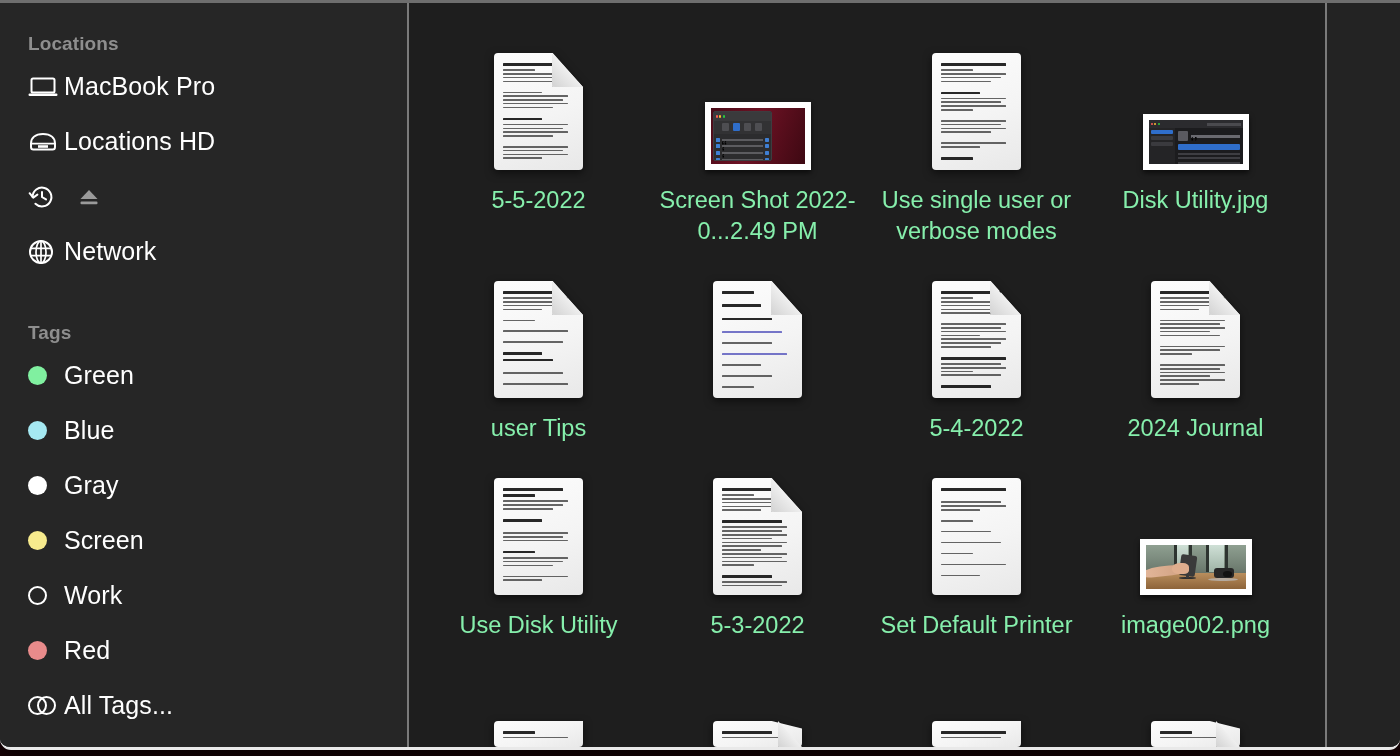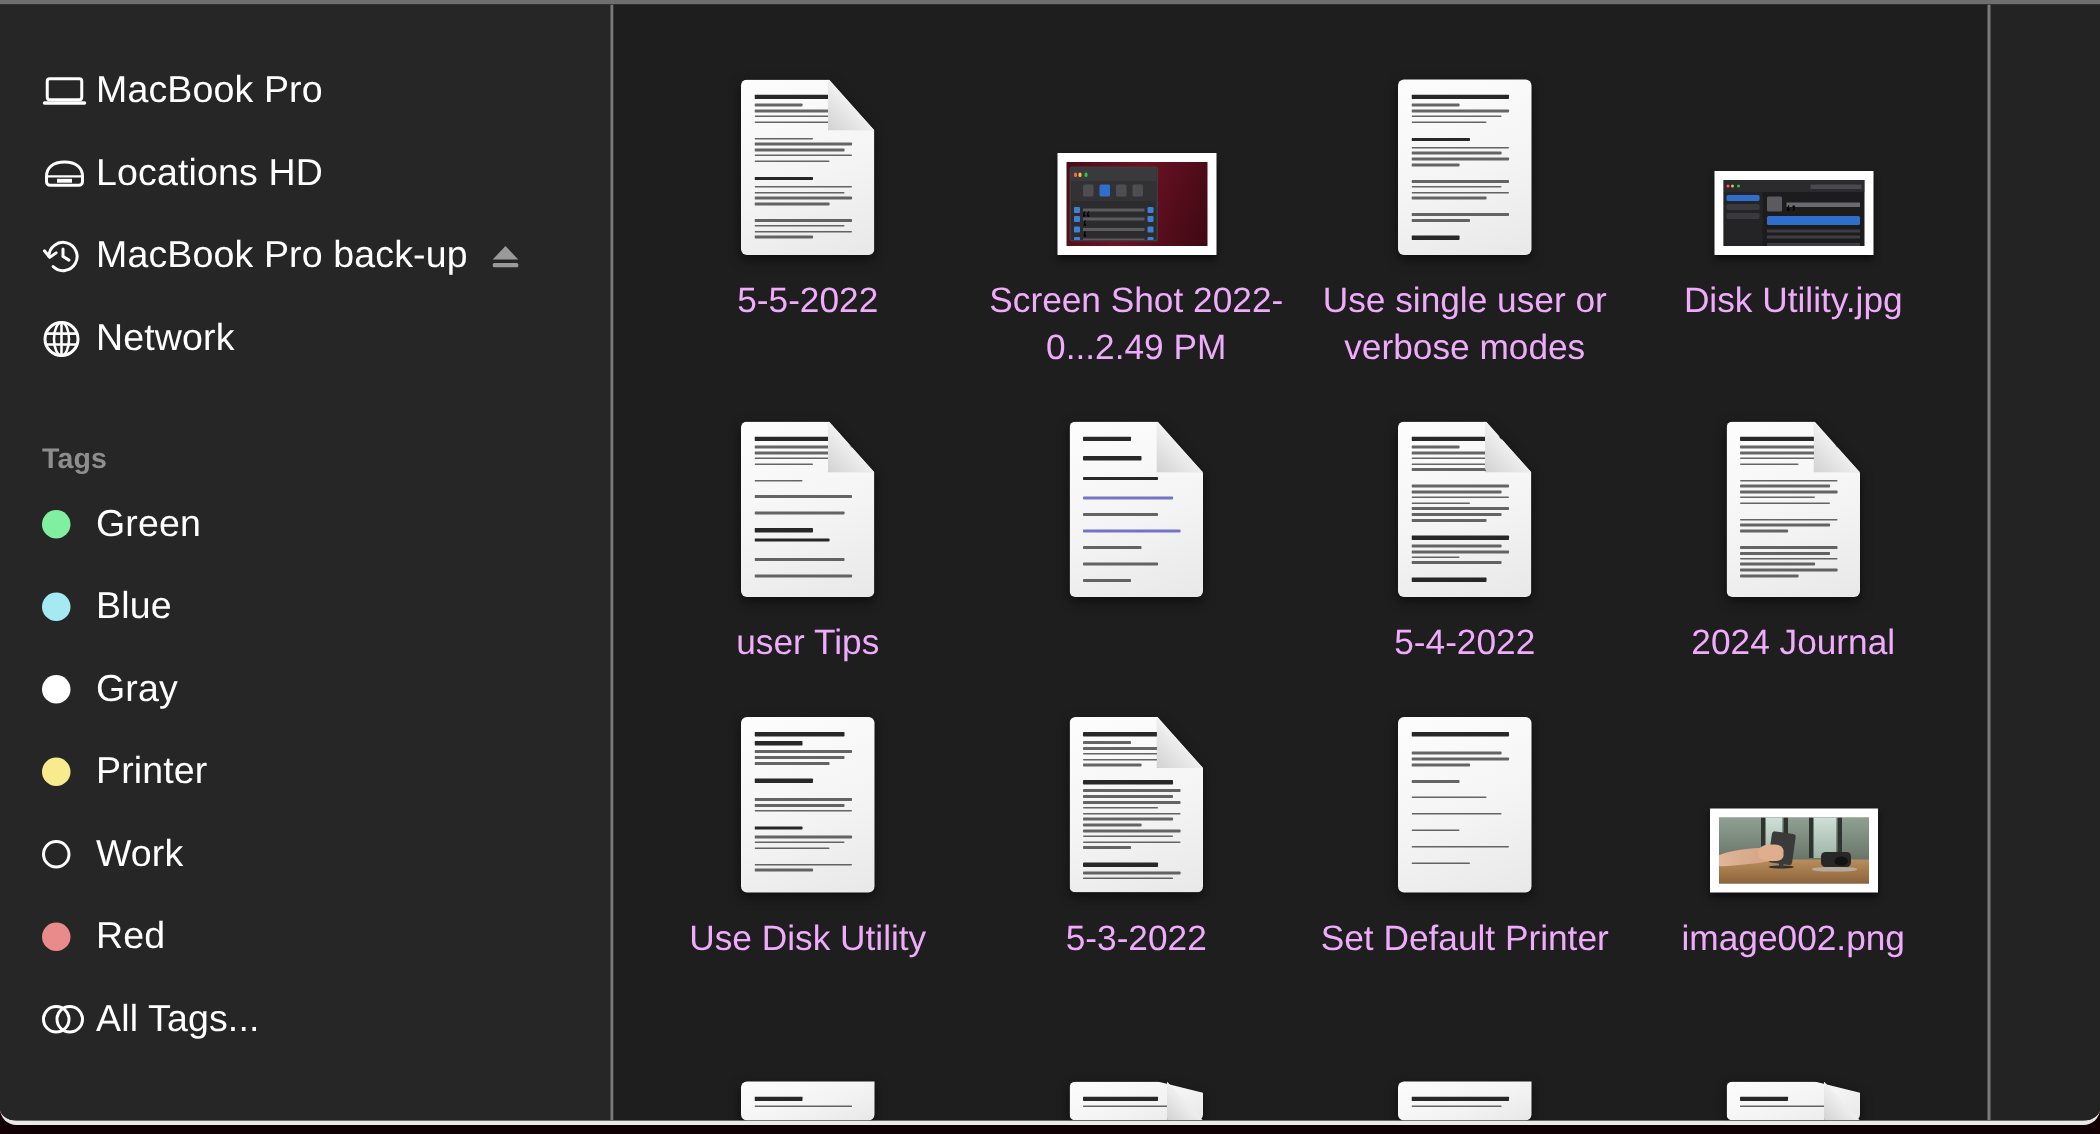"Locations" div.section-title { html: none -> <div>Locations</div> }
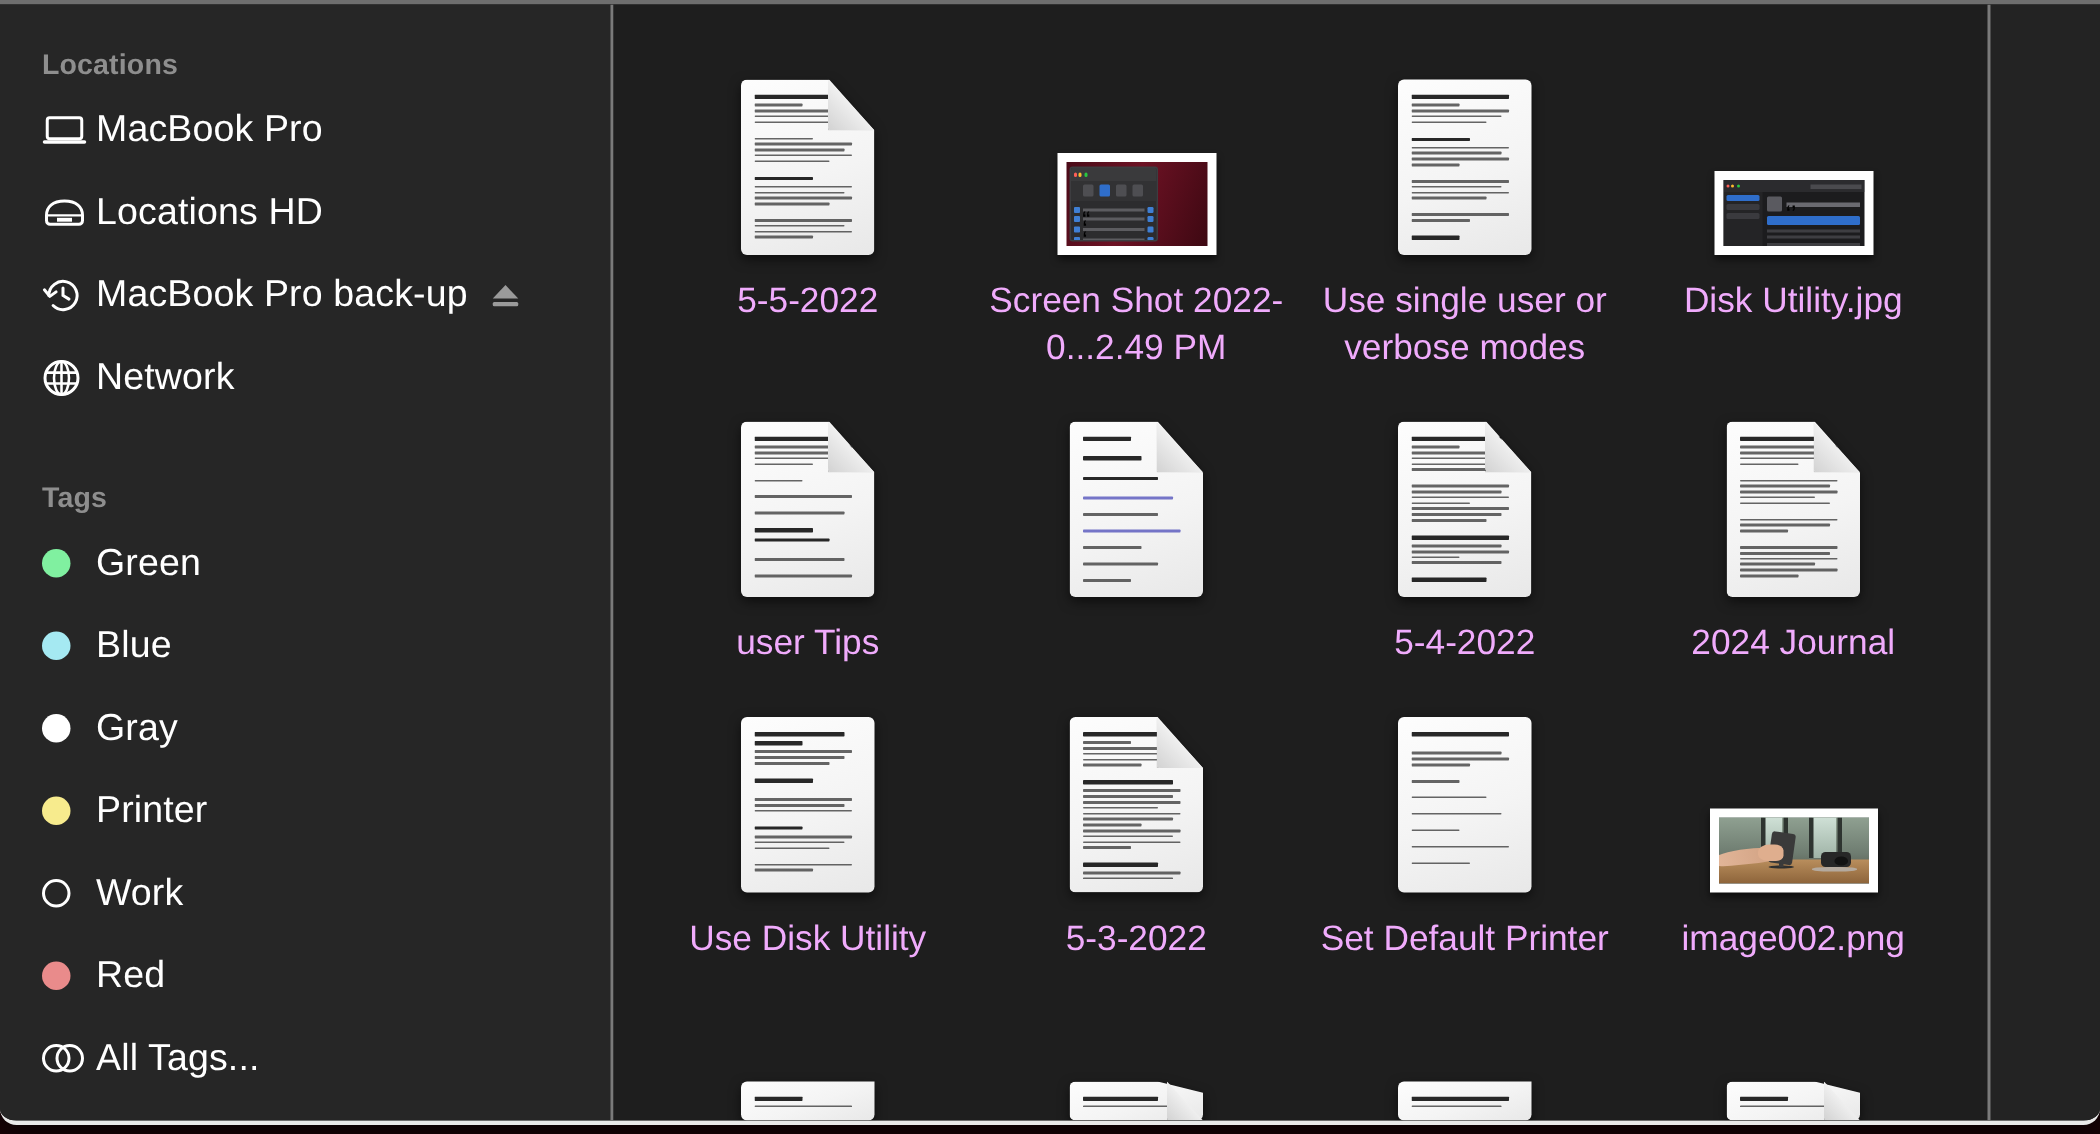"MacBook Pro back-up" span.label { html: <span>MacBook Pro back-up</span> -> none }
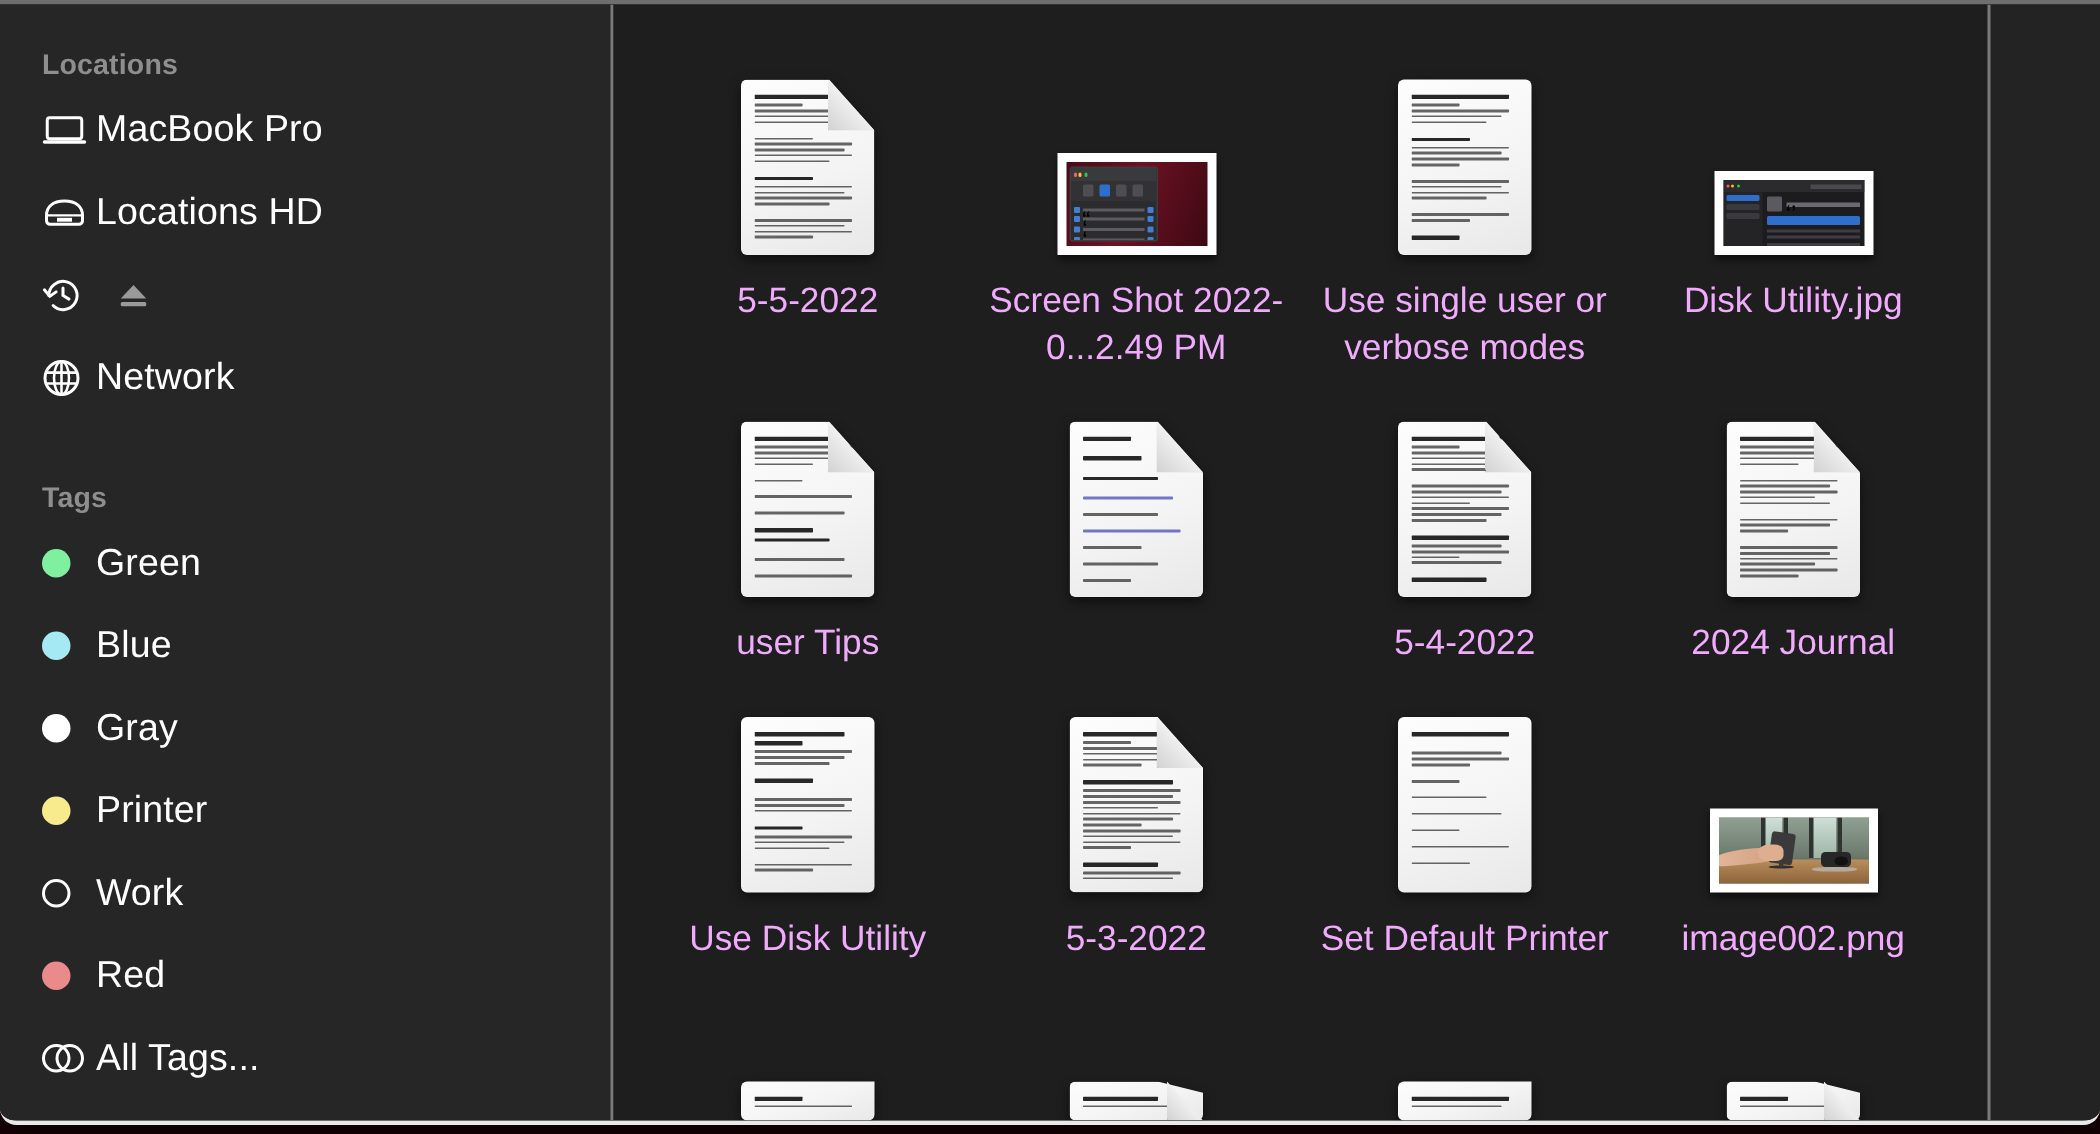"5-5-2022" .file-name { color: #f0abfc -> #86efac }
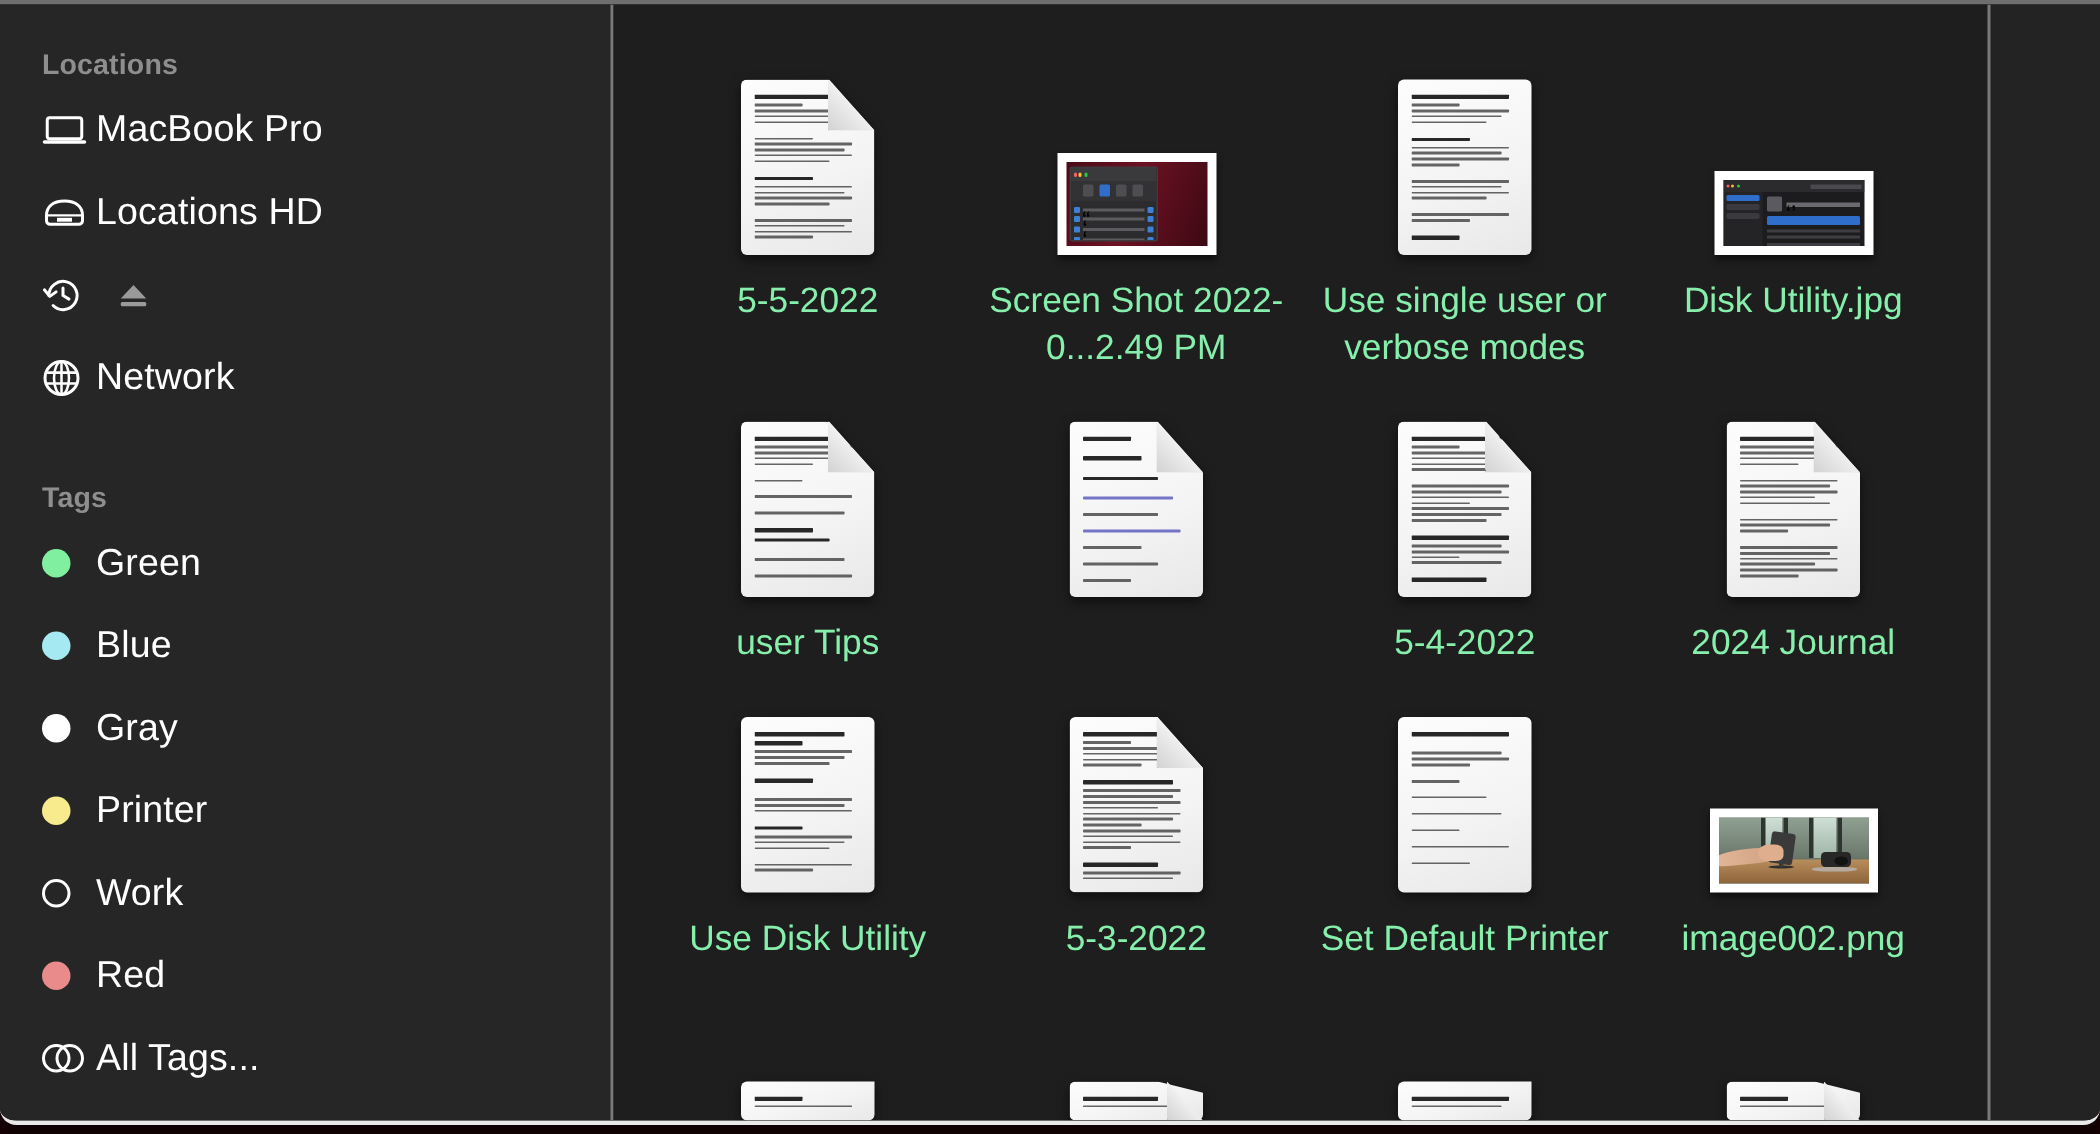"Printer" span.label { text: Printer -> Screen }
